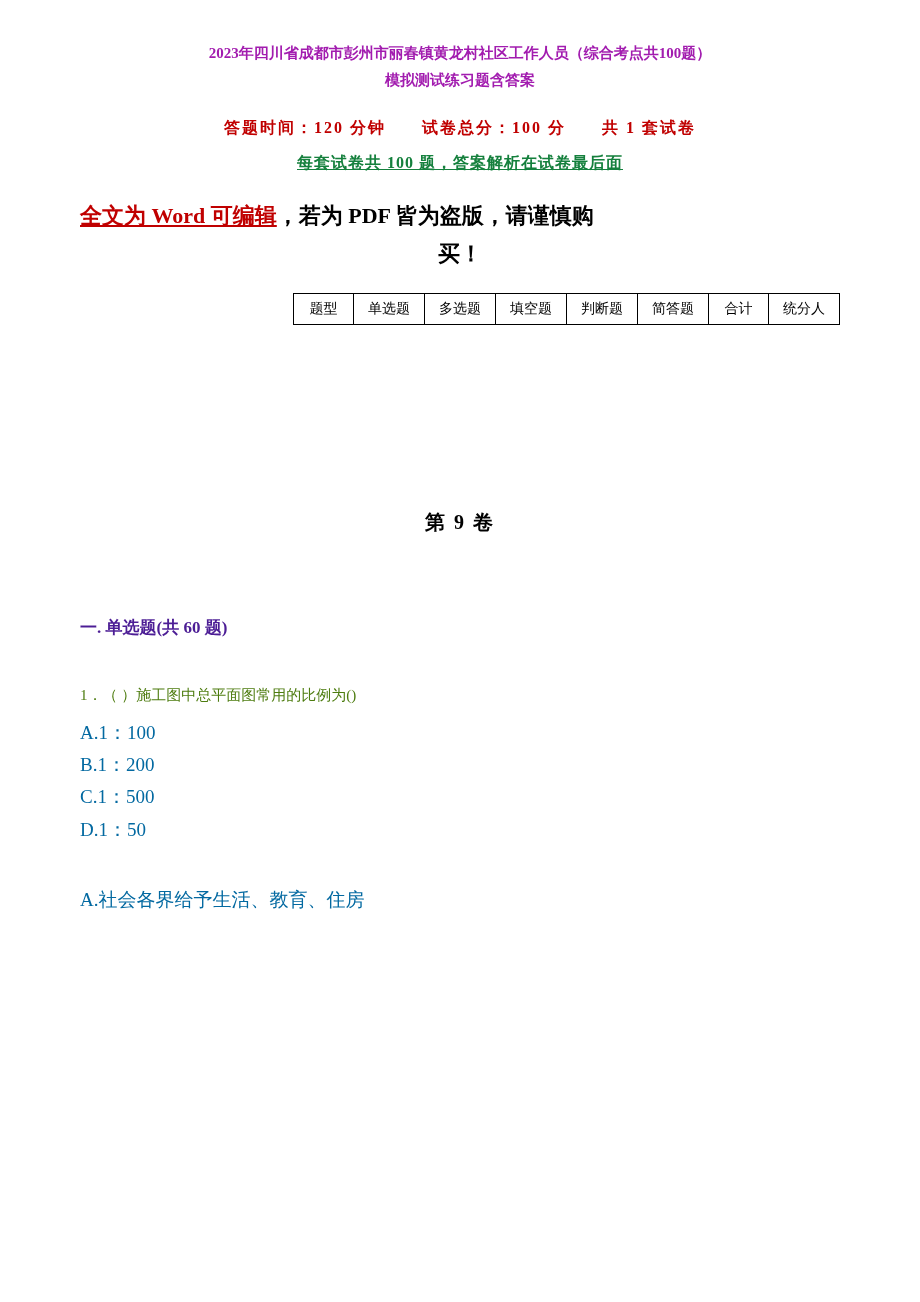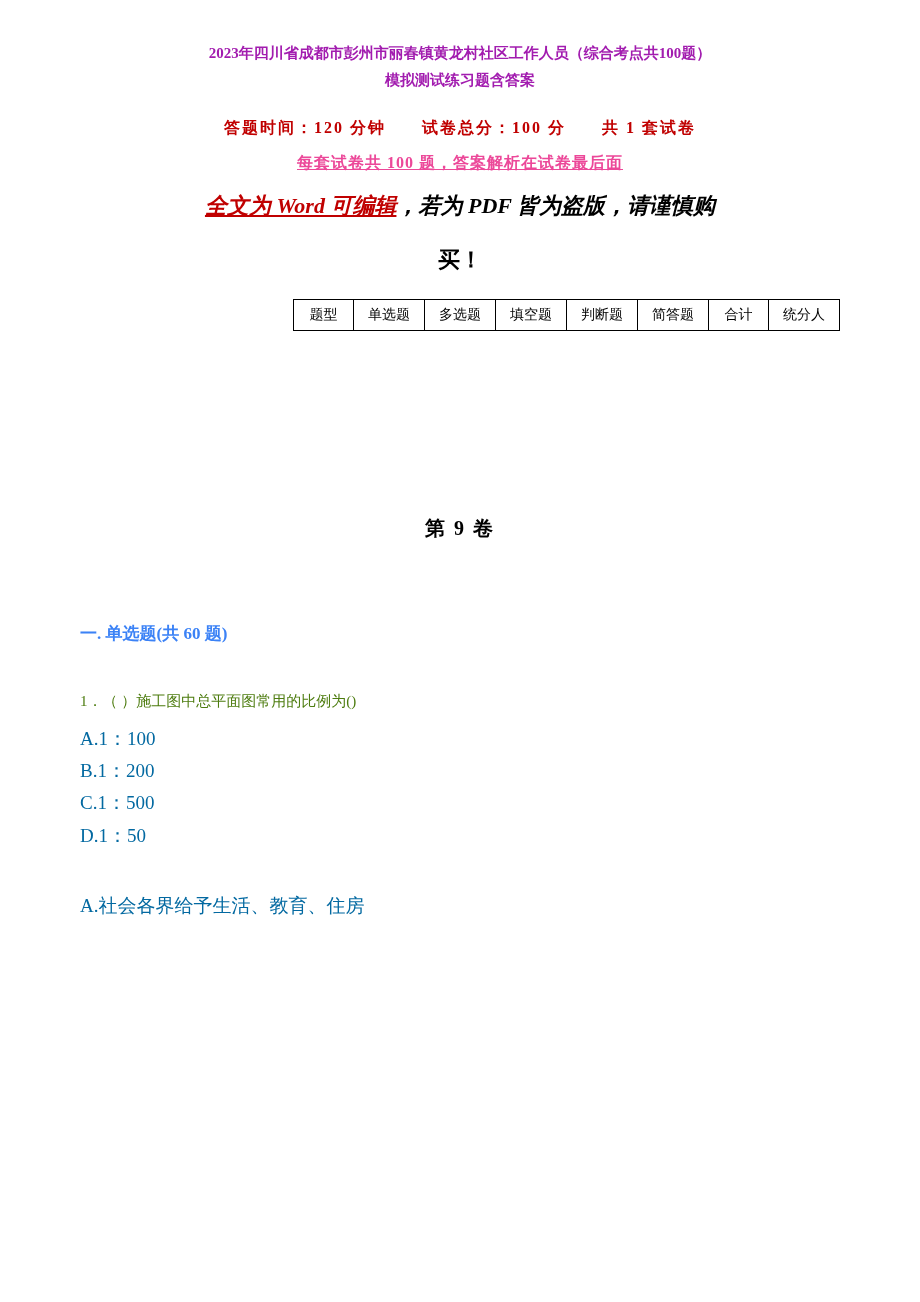"每套试卷共 100 题，答案解析在试卷最后面" .notice-line { color: #ec4899 -> #15803d; margin-bottom: 14px -> 24px }
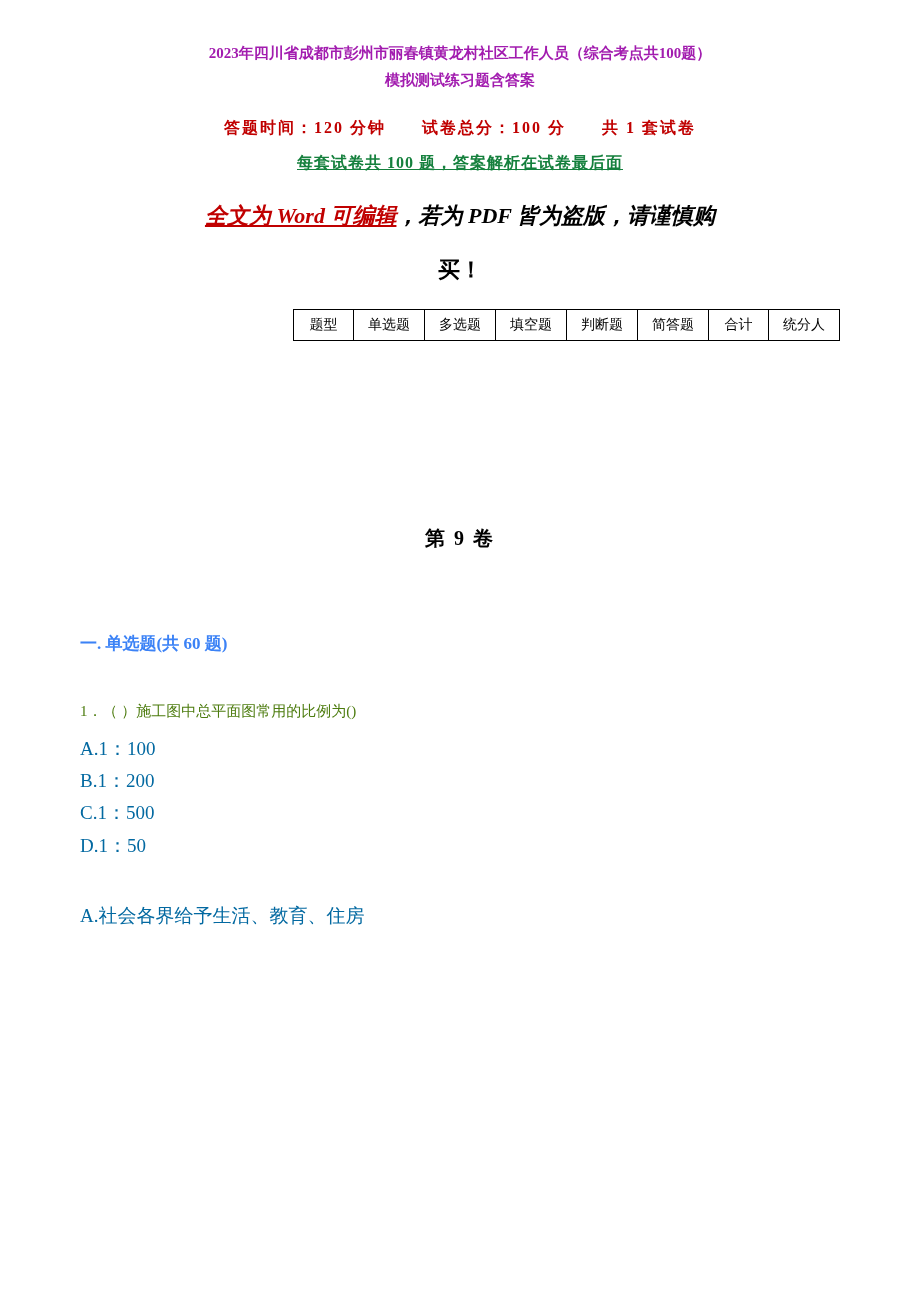"全文为 Word 可编辑，若为 PDF 皆为盗版，请谨慎购" .word-notice { font-style: italic -> none; margin-bottom: 22px -> 6px; text-align: center -> left }
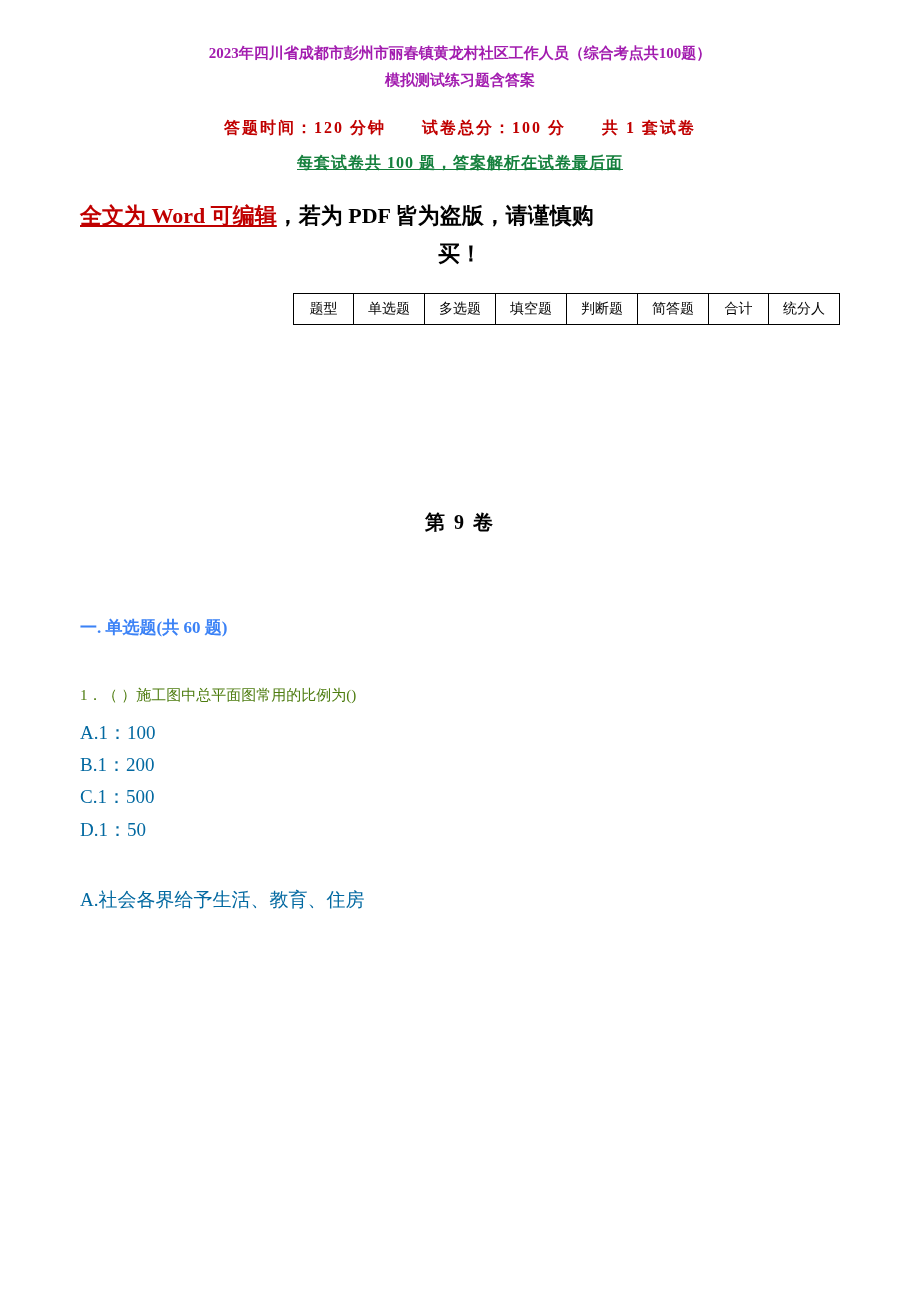"一. 单选题(共 60 题)" .section-title { color: #3b82f6 -> #4c1d95 }
